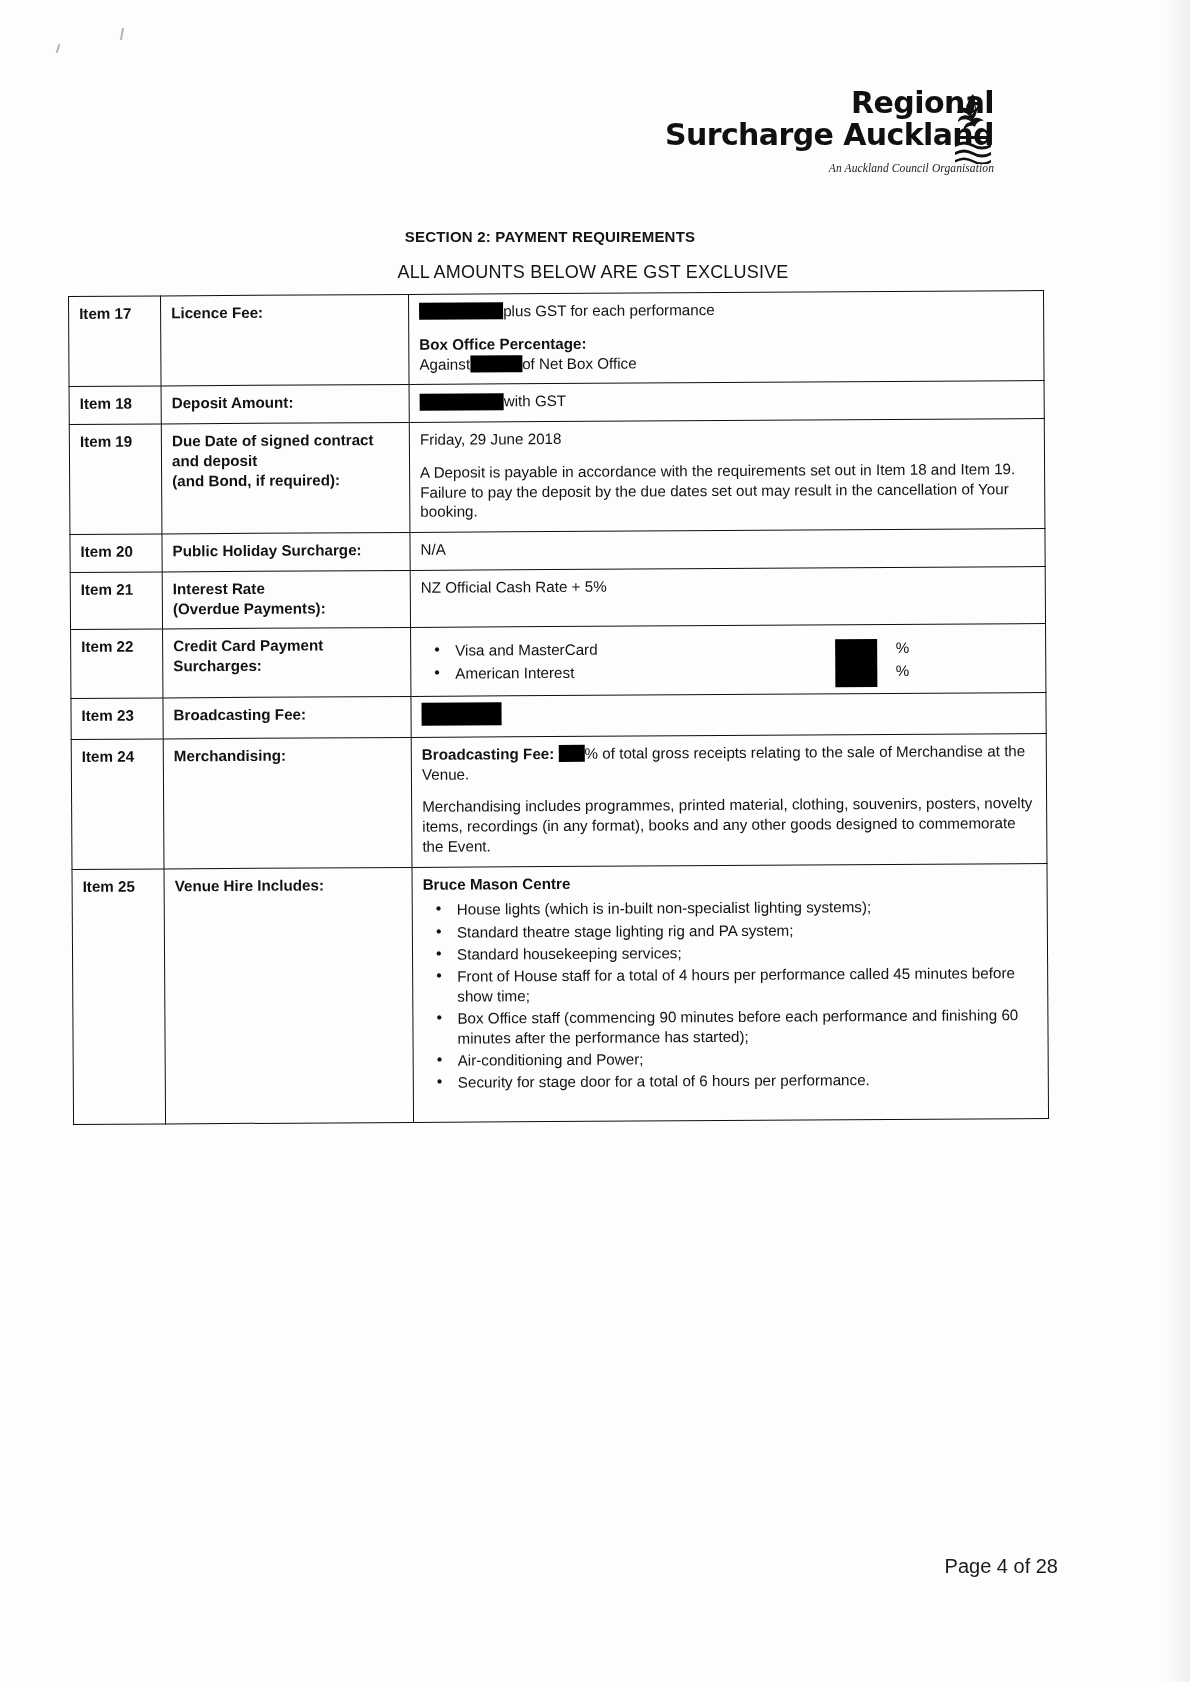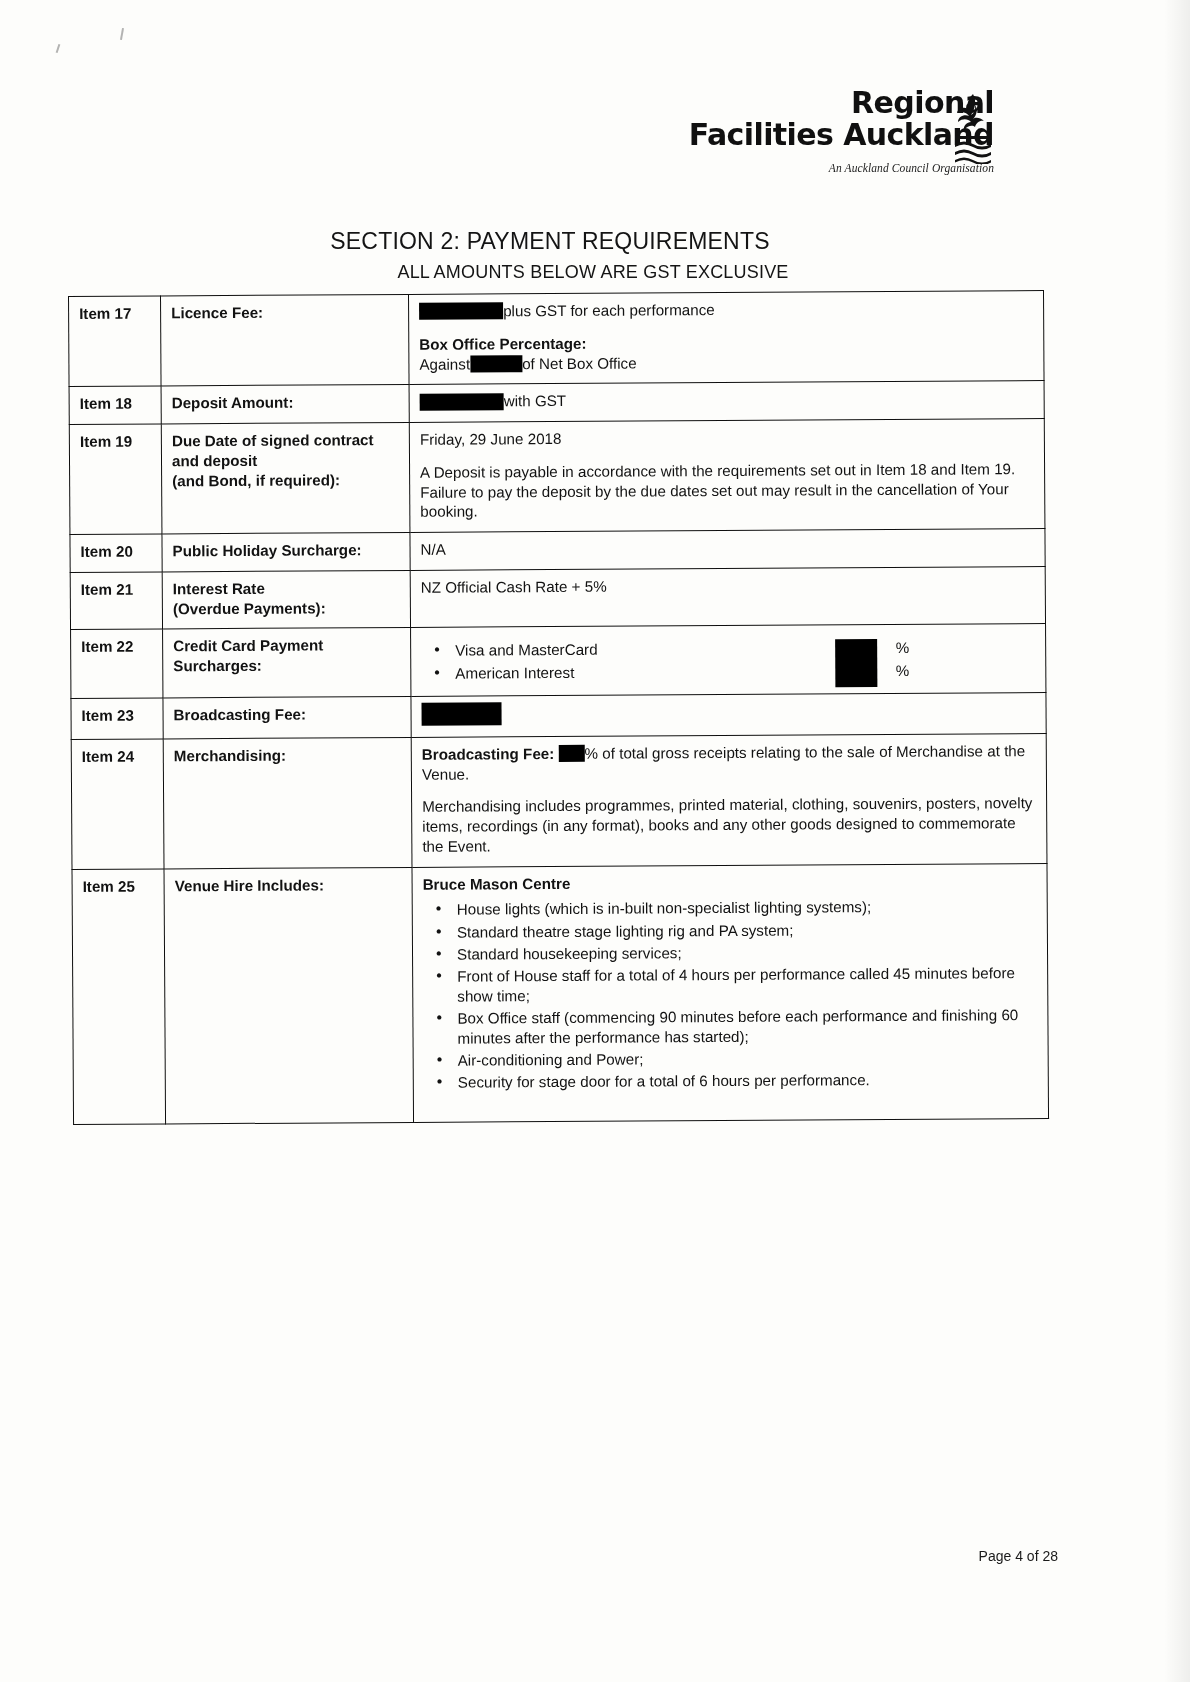"Facilities Auckland" div.logo-line2 { text: Facilities -> Surcharge }
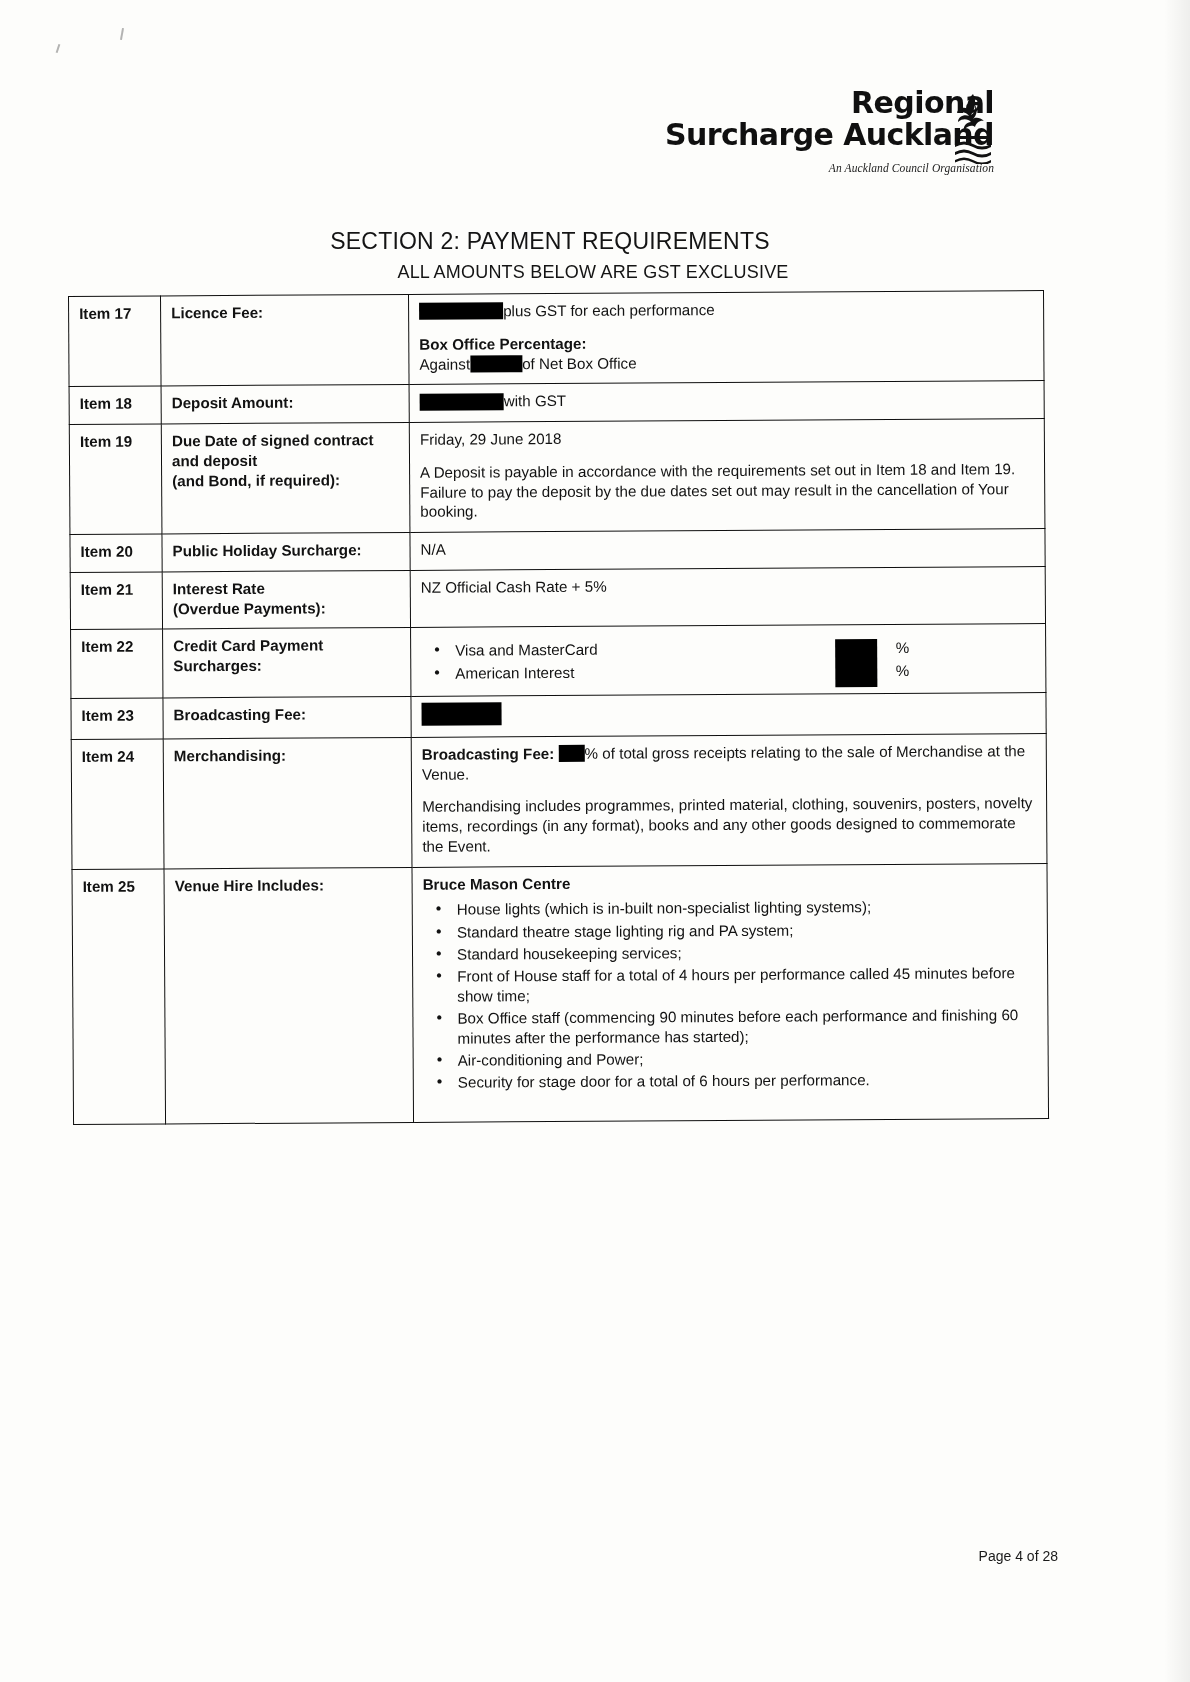"SECTION 2: PAYMENT REQUIREMENTS" .doc-title { font-size: 23px -> 15px; font-weight: normal -> bold }
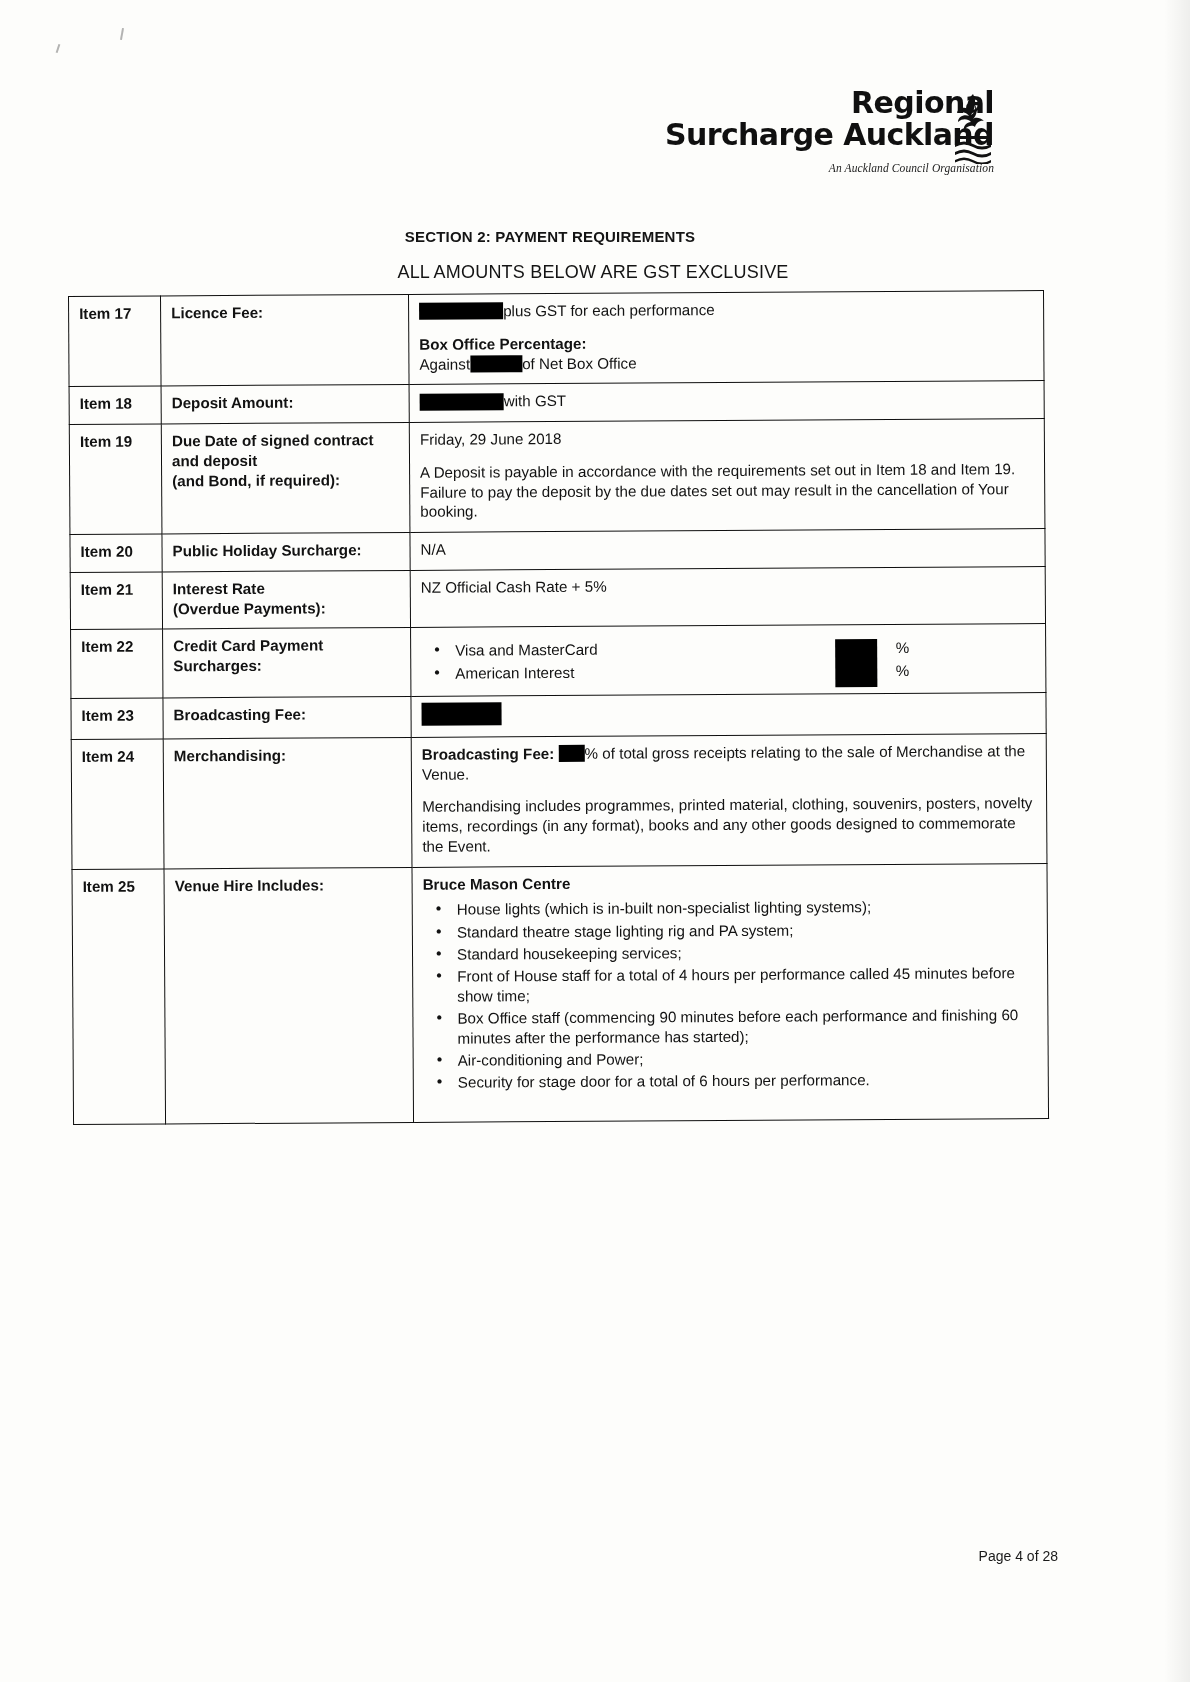"Page 4 of 28" .footer { bottom: 118px -> 104px; font-size: 14px -> 20px }
